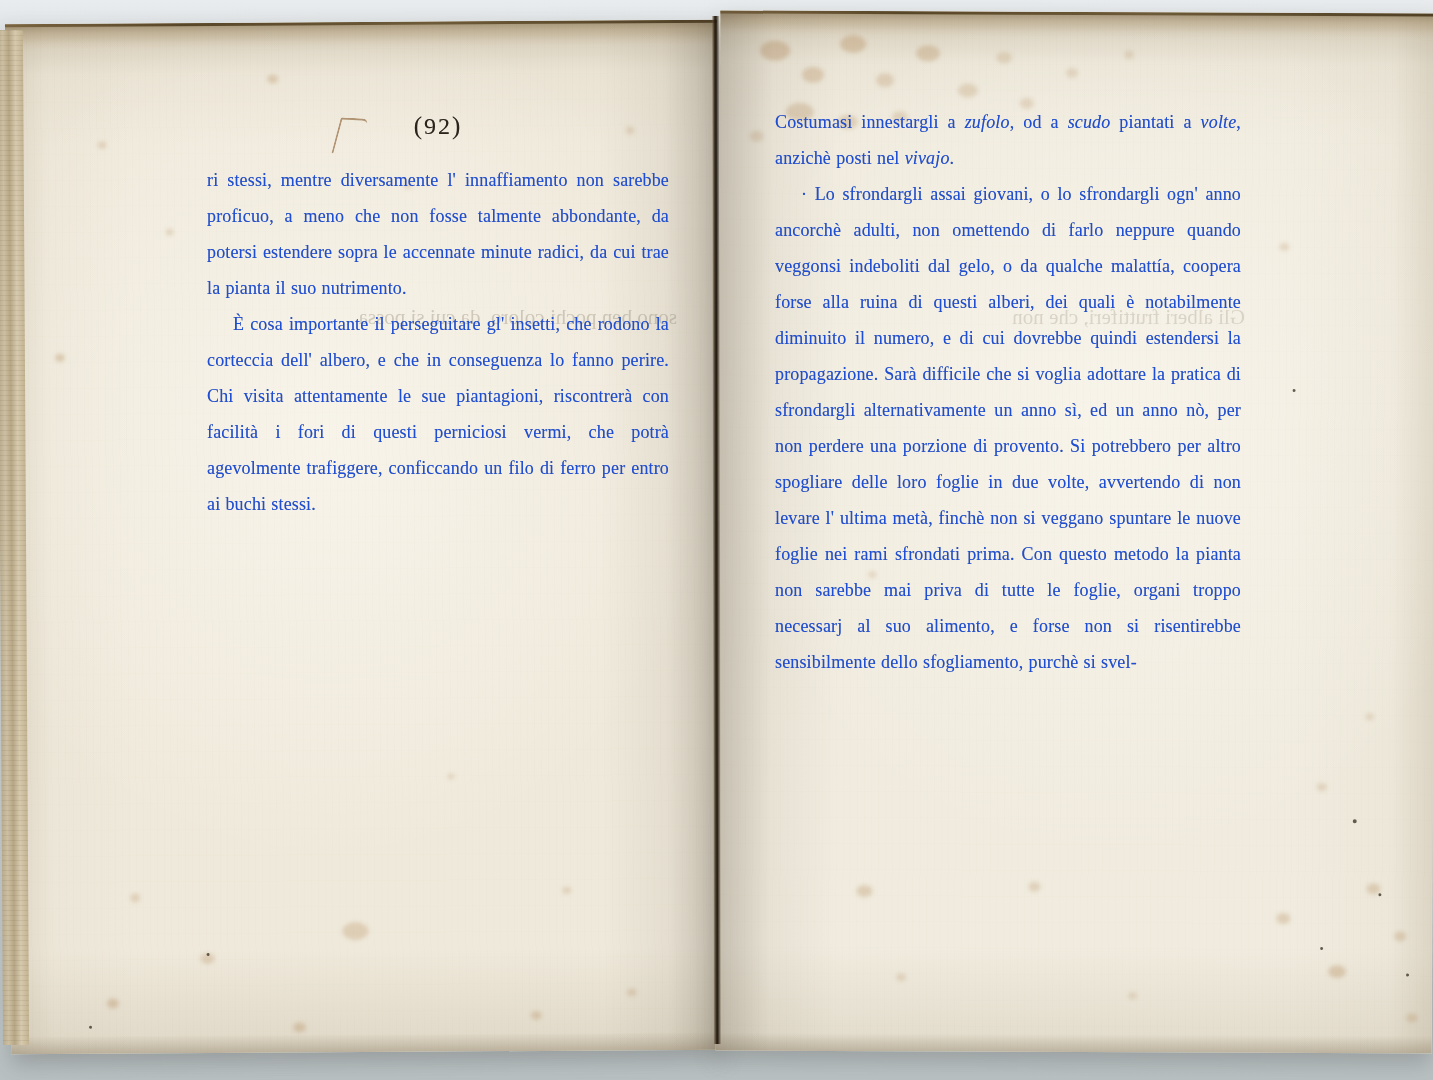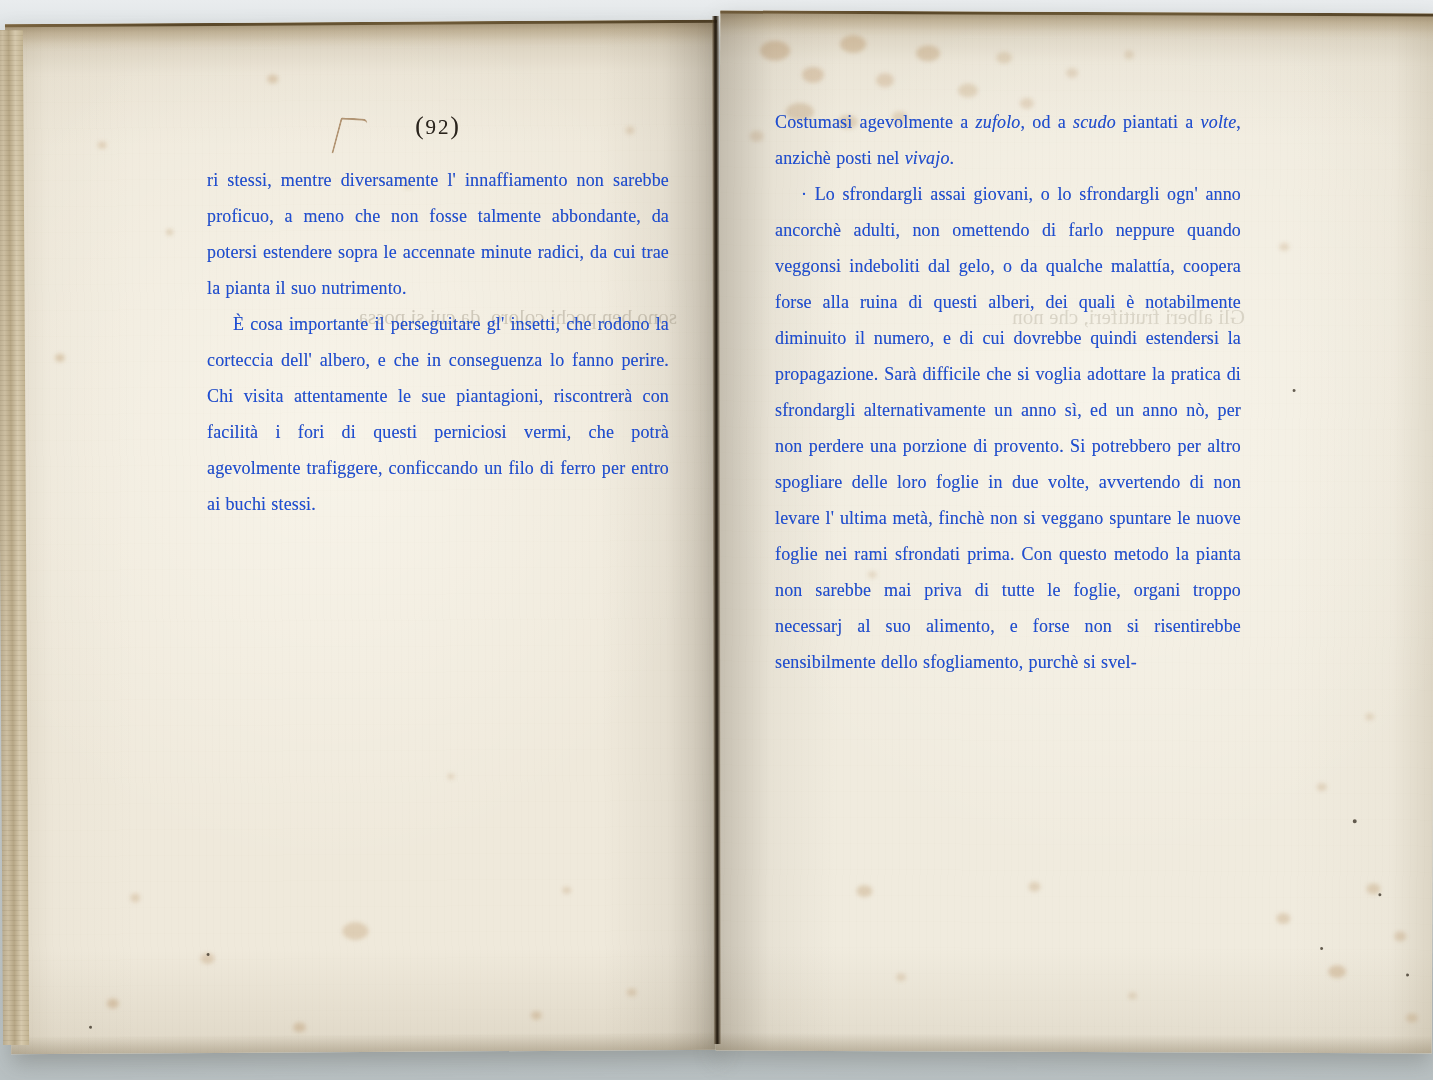"92" .folio .num { font-size: 21px -> 24px }
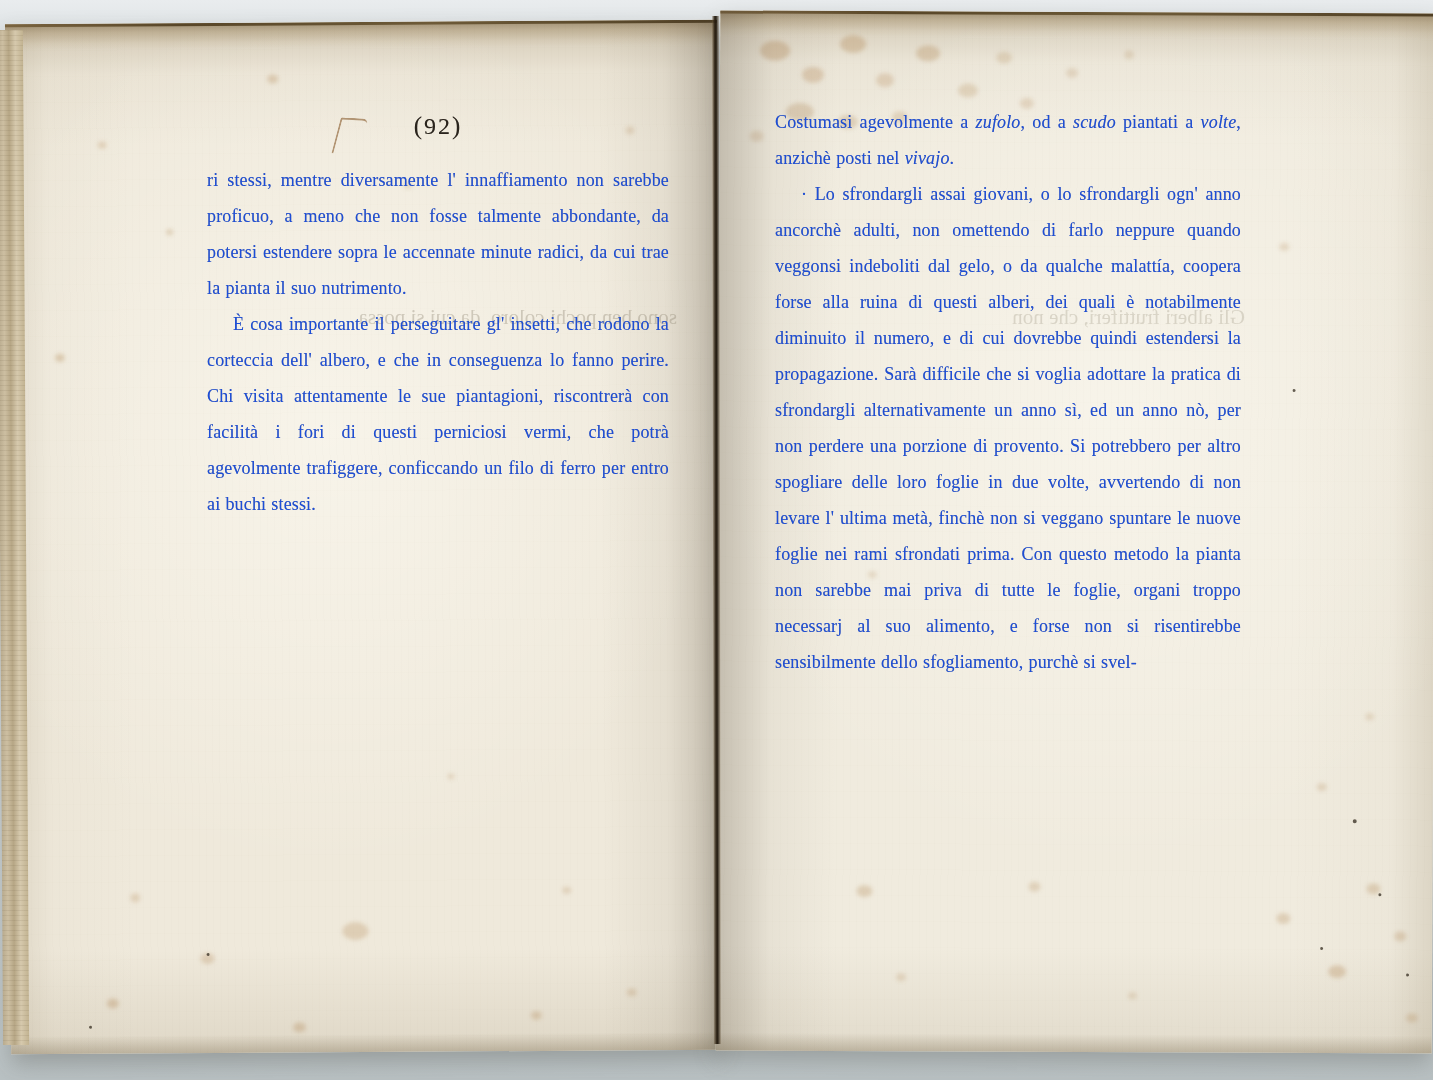"Costumasi agevolmente a" span { text: agevolmente -> innestargli }
